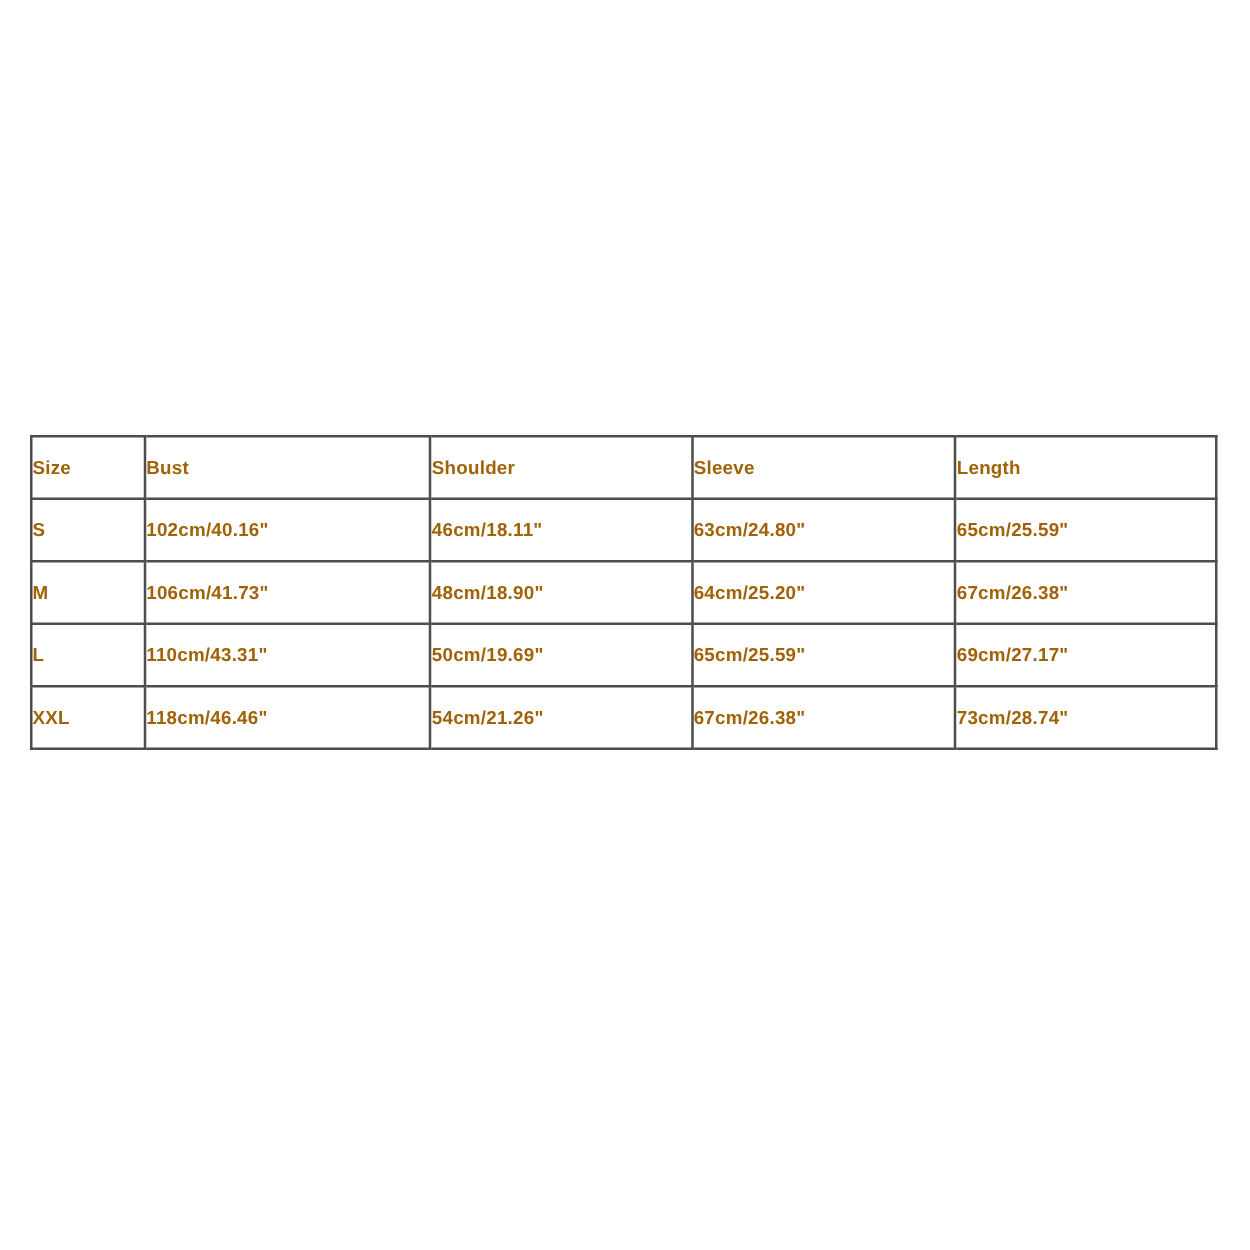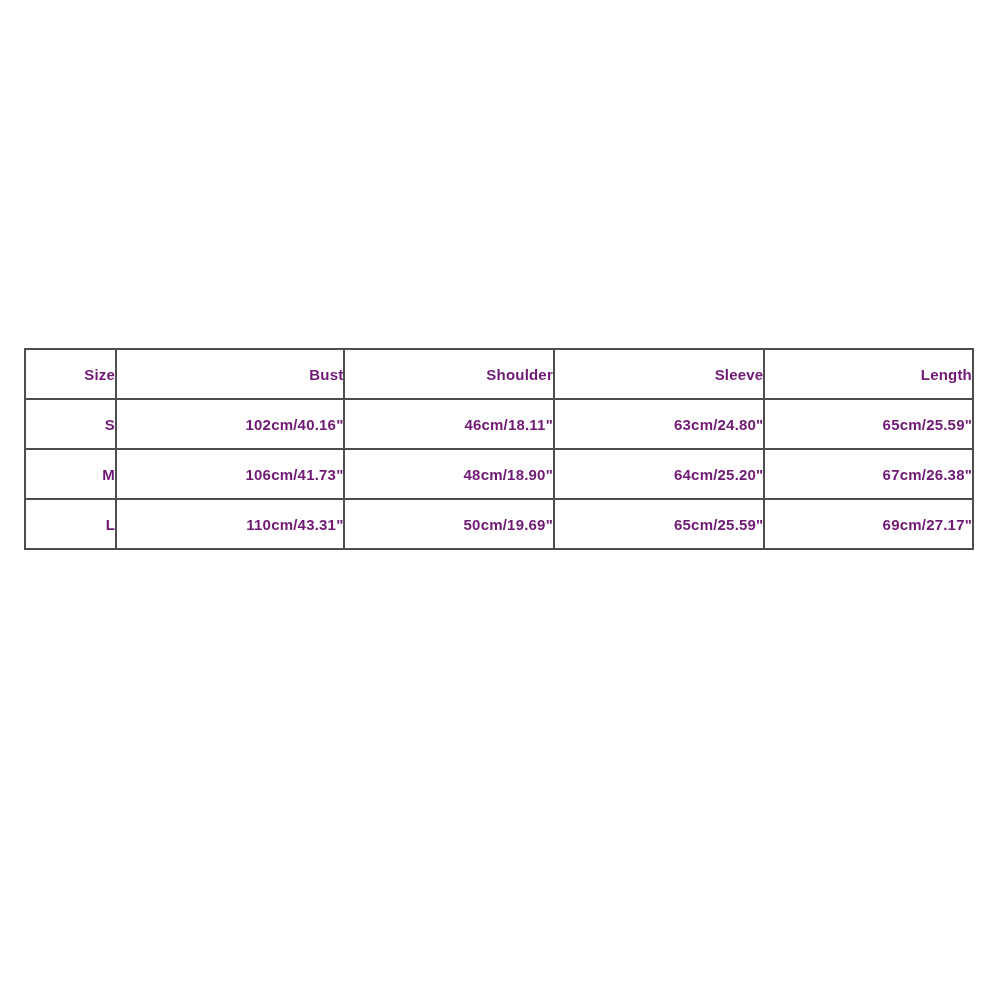"Size" table.size-table th, table.size-table td { color: #701a75 -> #a16207; text-align: right -> left }
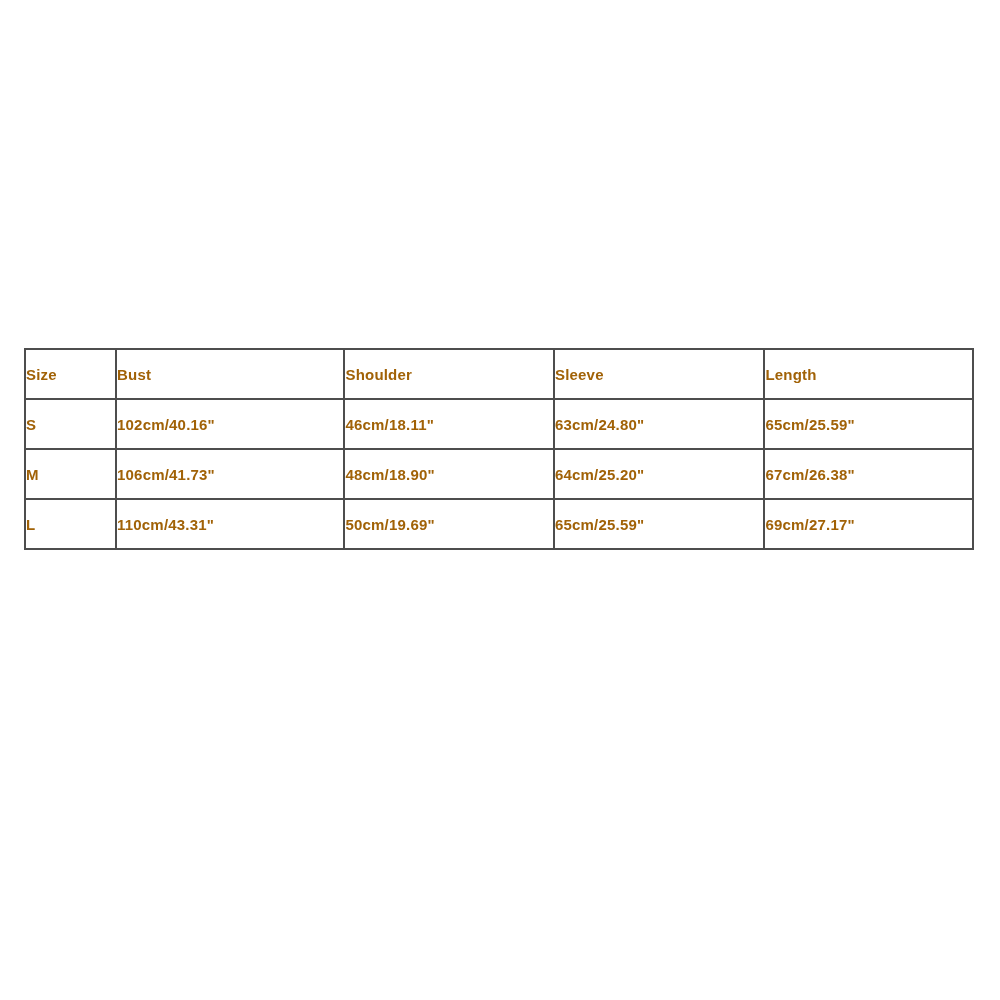"XXL" tr { html: none -> <tr> <td>XXL</td> <td>118cm/46.46"</td> <td>54cm/21.26"</td> <td>67cm/26.38"</td> <td>73cm/28.74"</td> </tr> }
